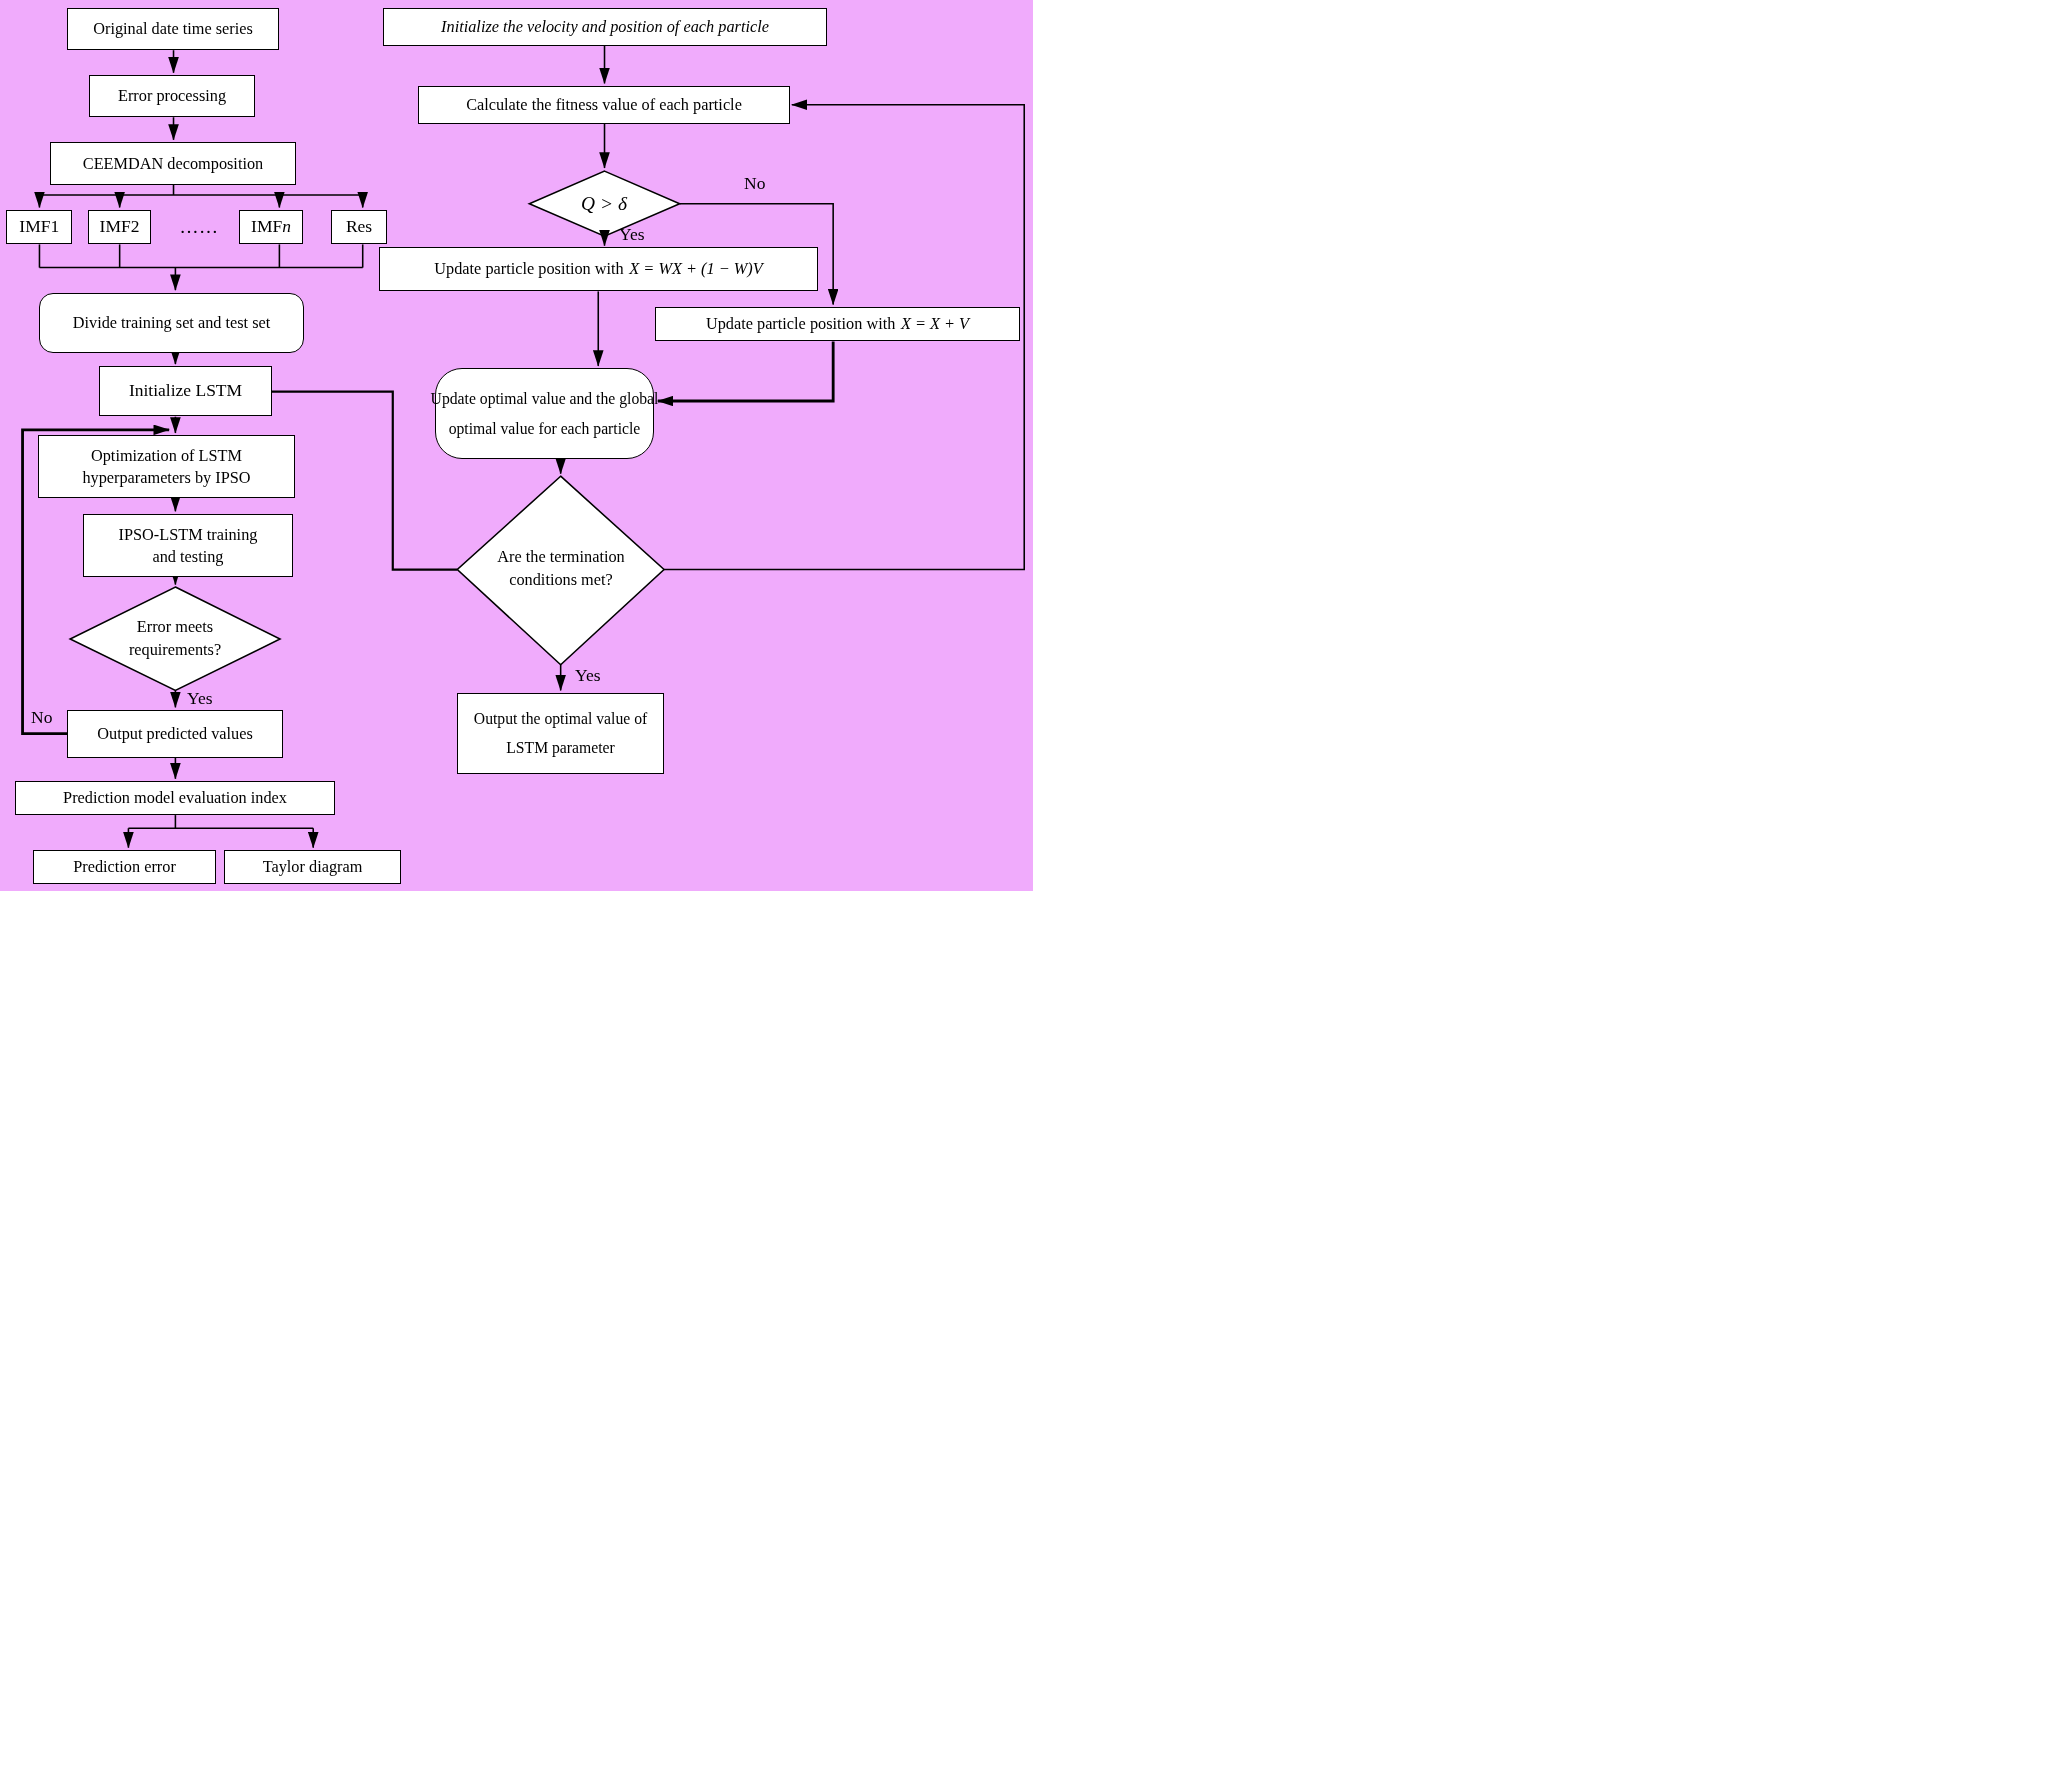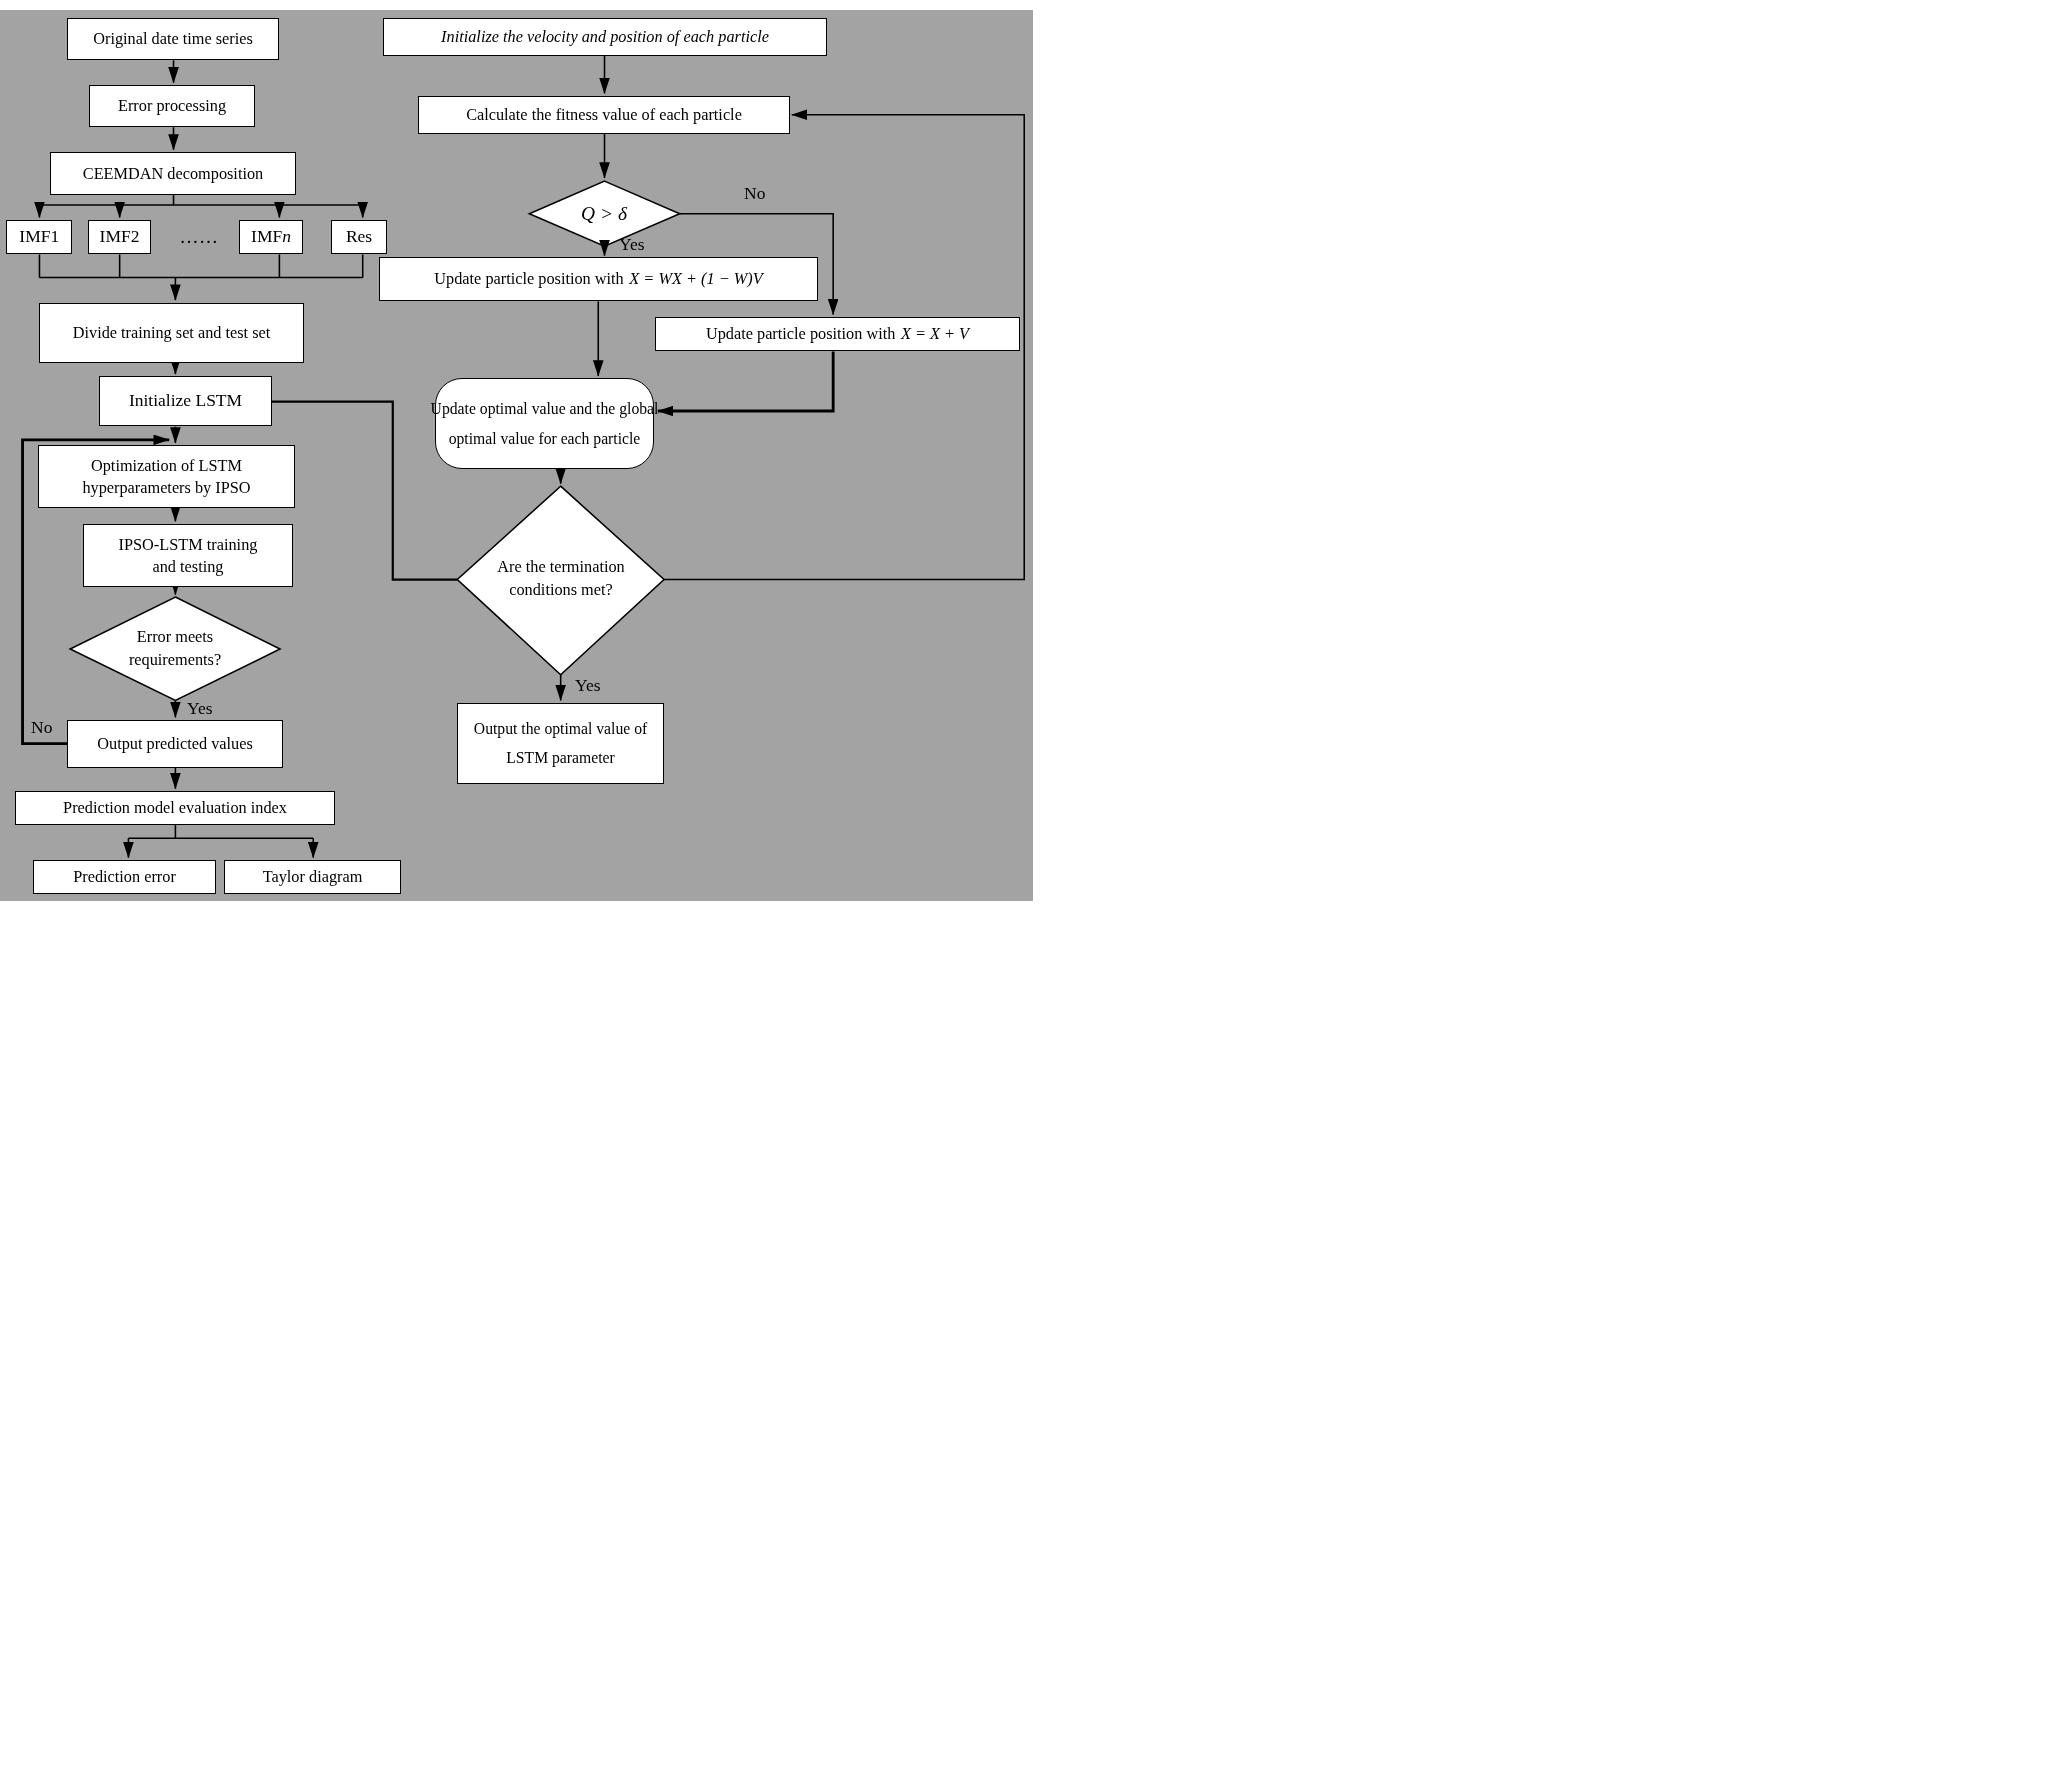"Original date time series" .canvas { background: #a3a3a3 -> #f0abfc; margin-top: 10px -> none }
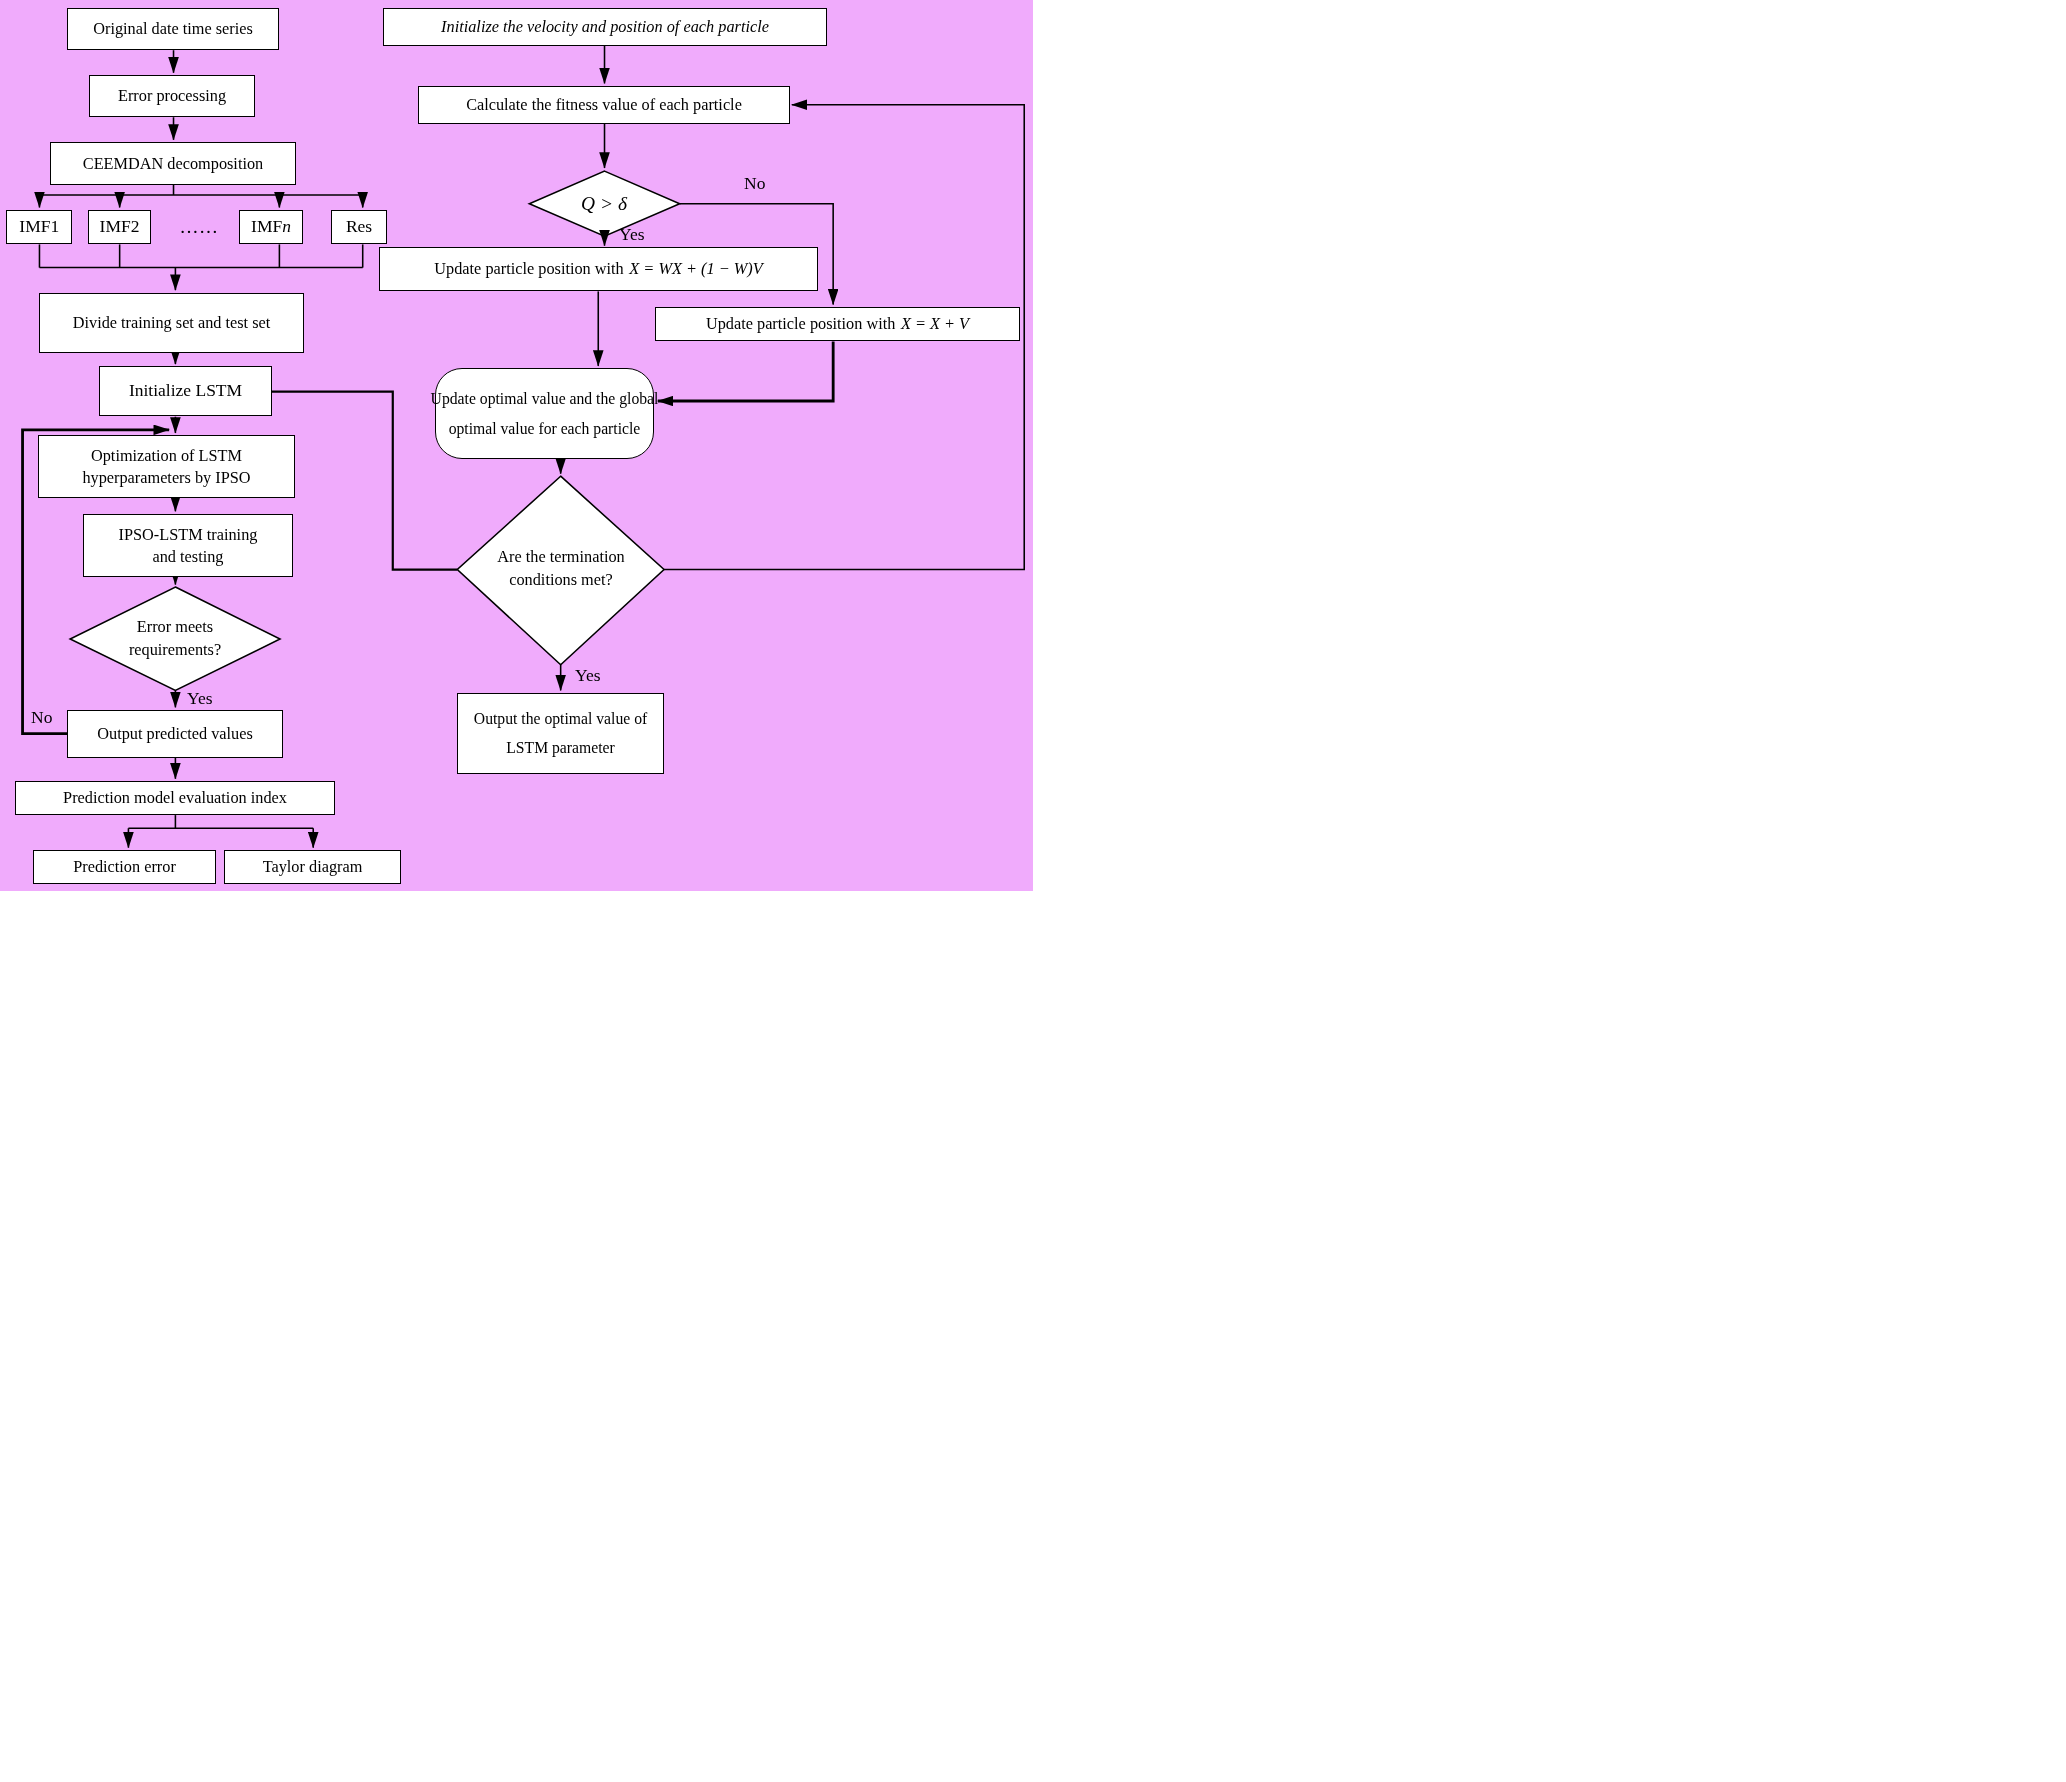"Divide training set and test" div.box { border-radius: none -> 14px }
